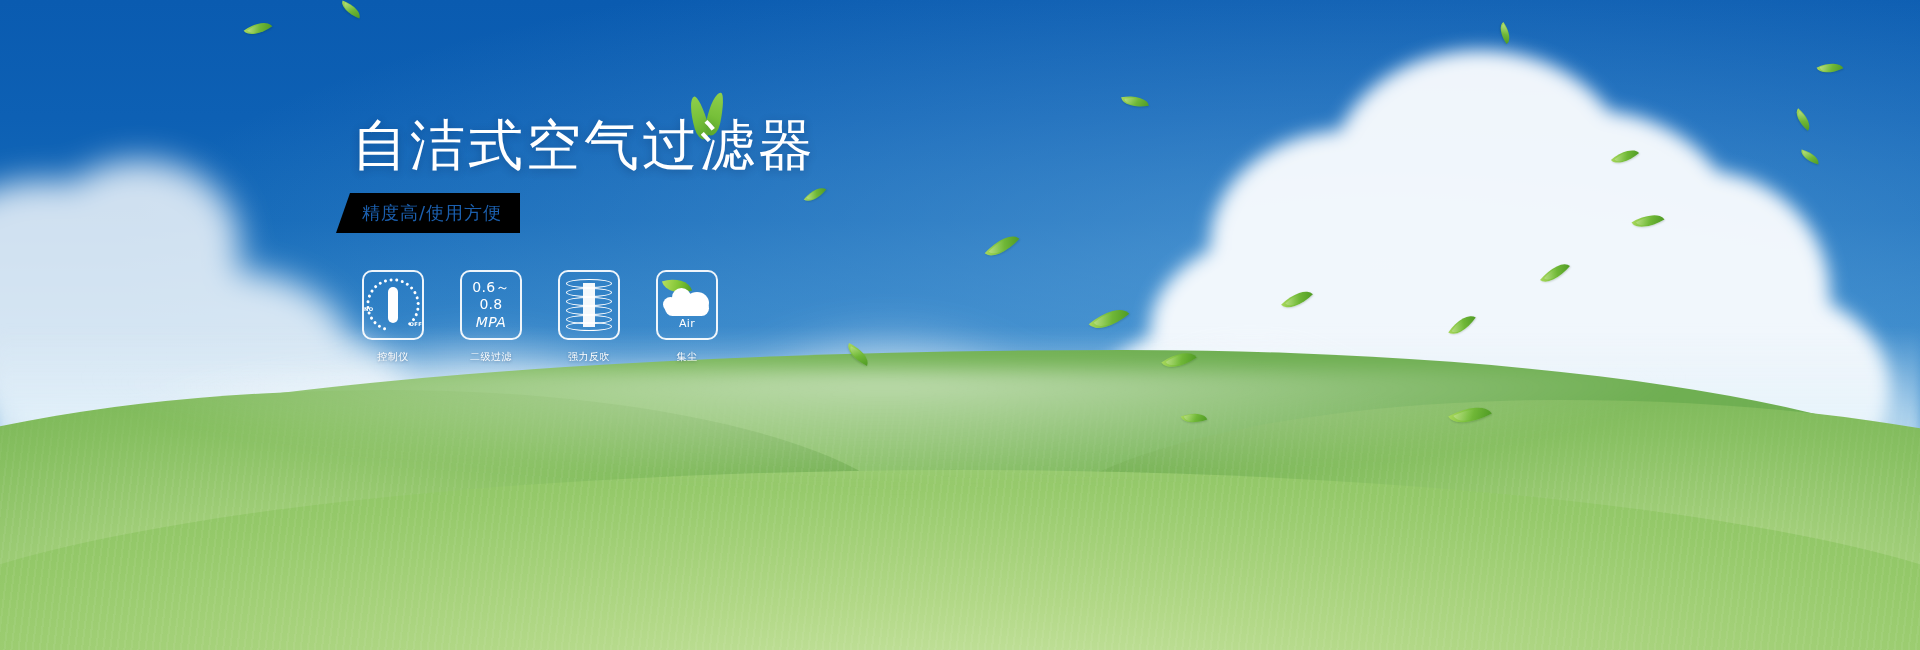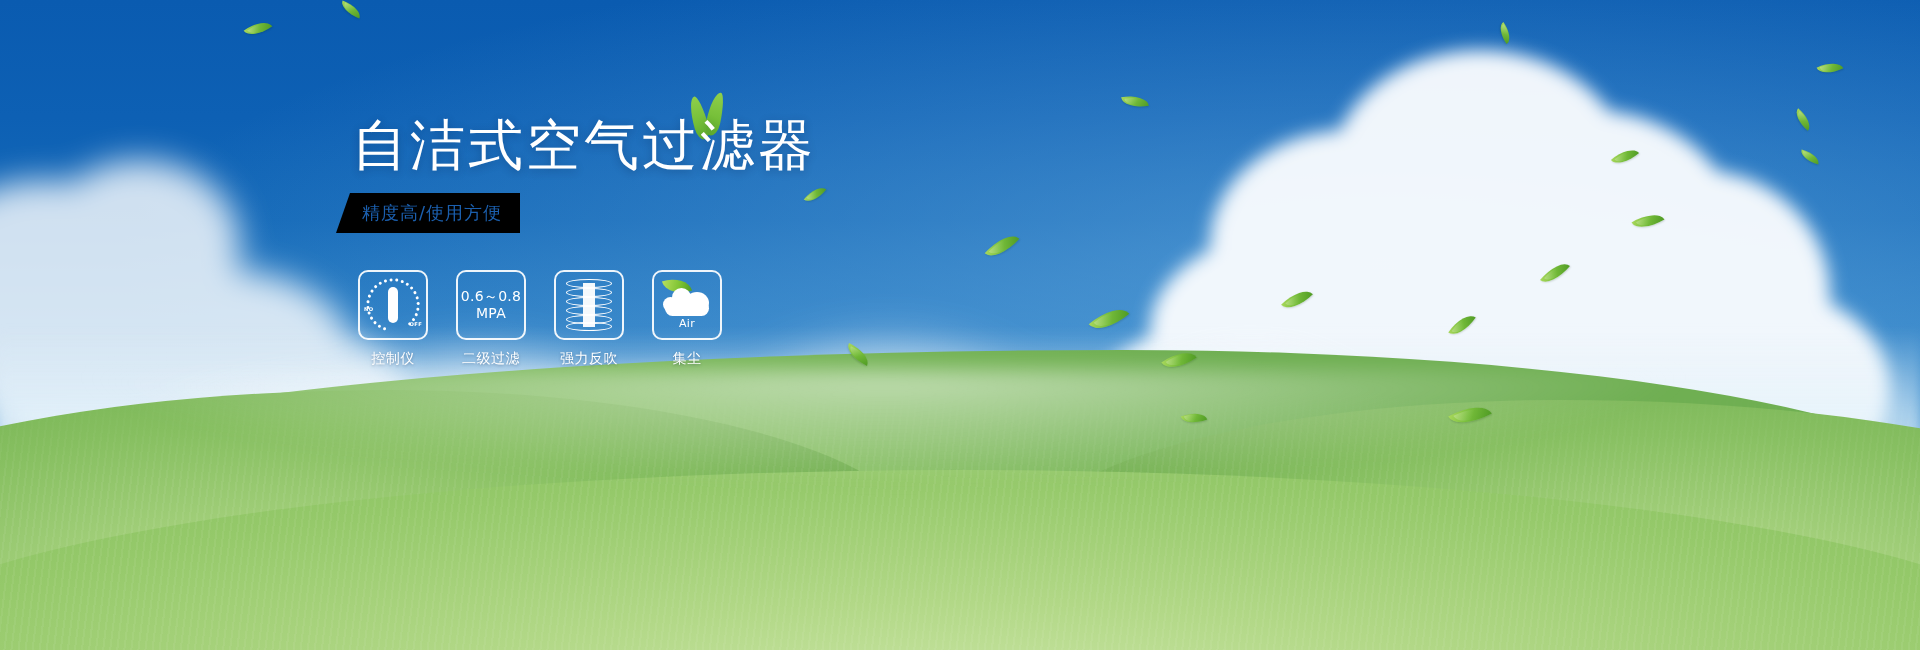"0.6～0.8" .feature .box { width: 70px -> 62px }
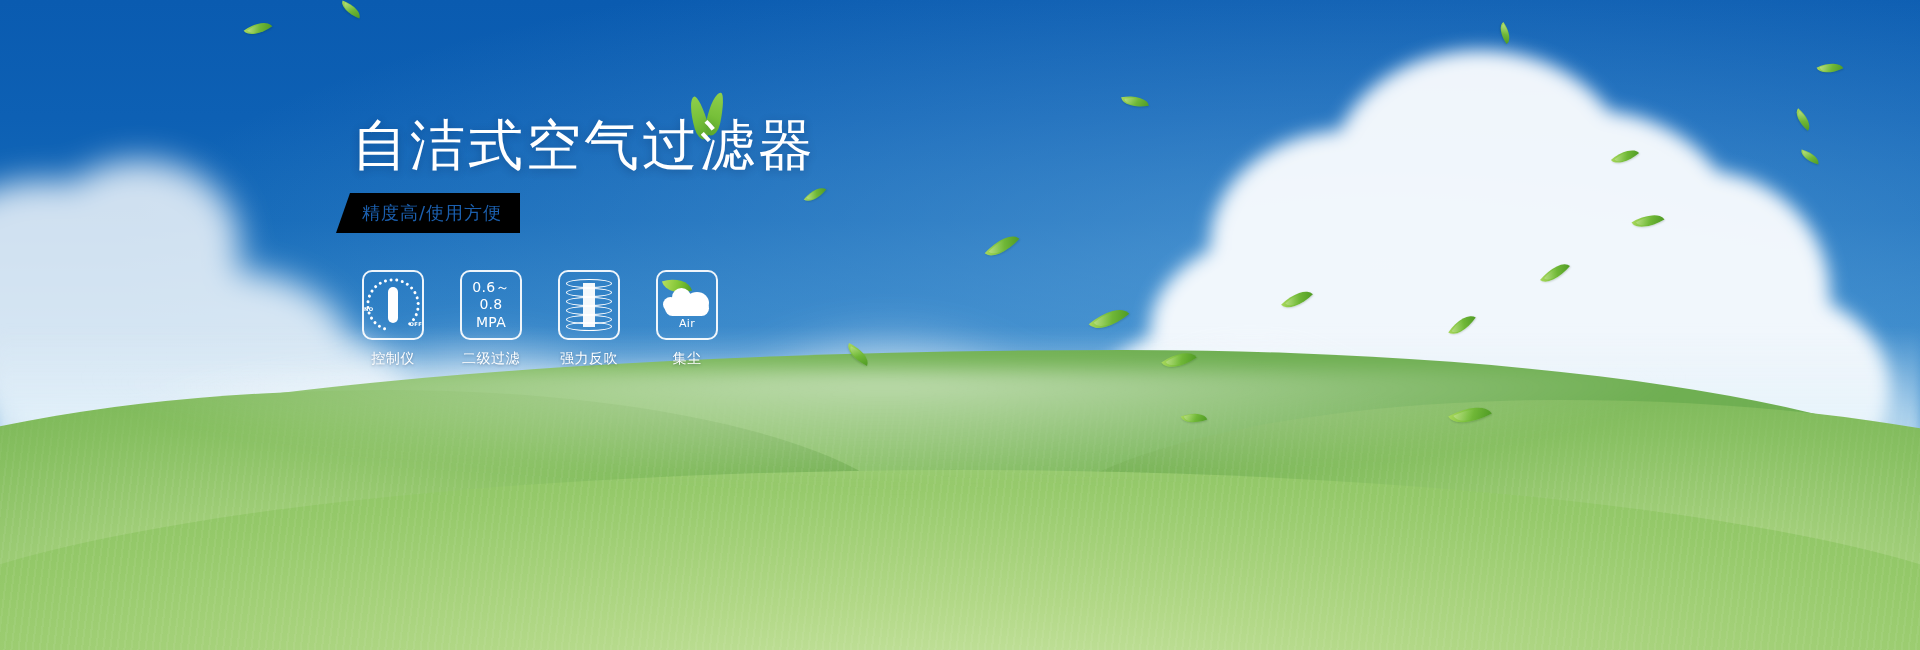"MPA" .feature .txt .l2 { font-style: none -> italic }
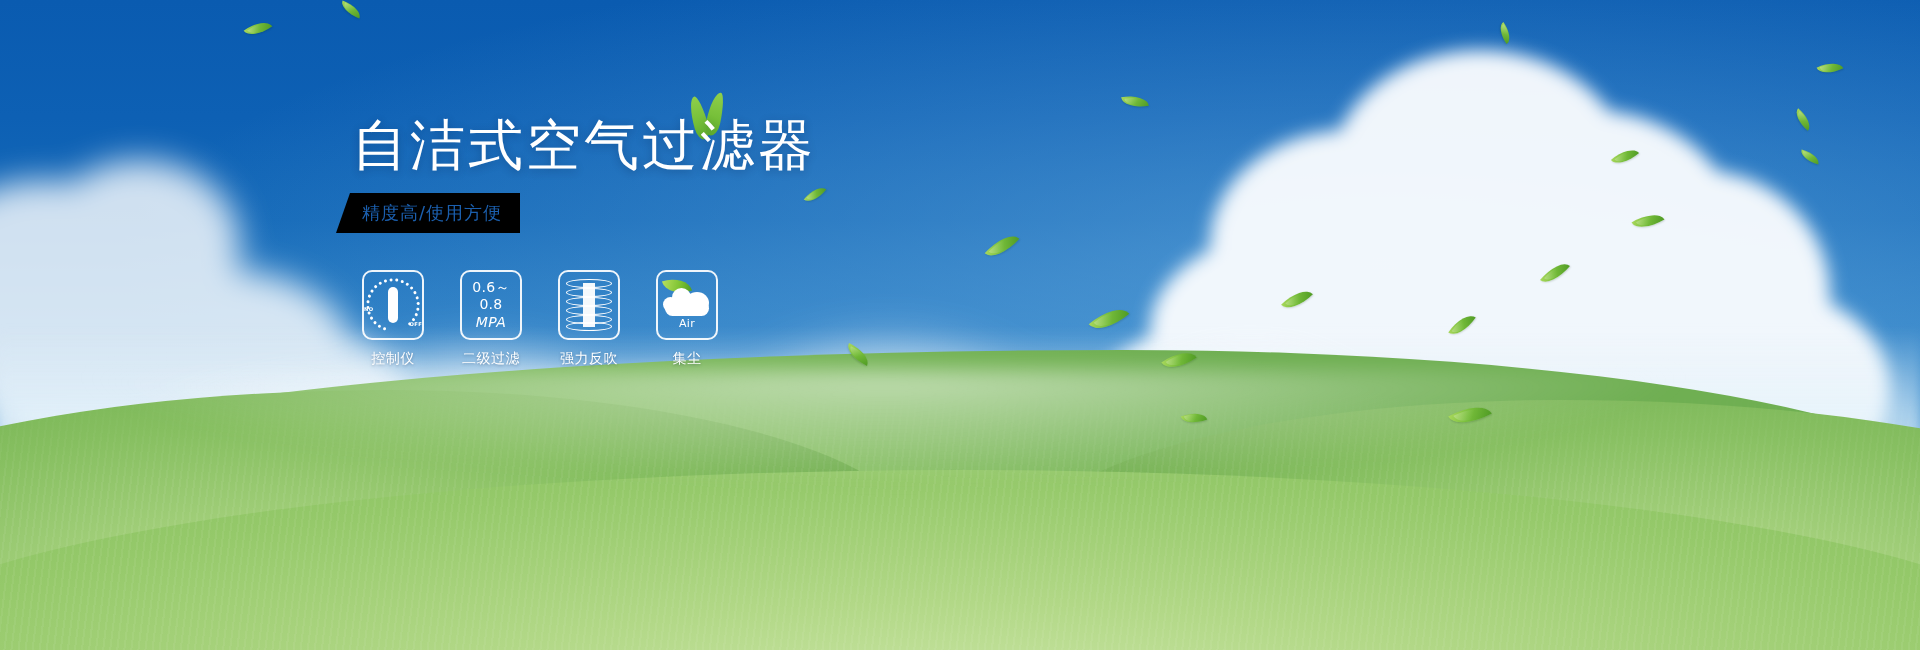"控制仪" .feature .cap { font-size: 14px -> 10px }
